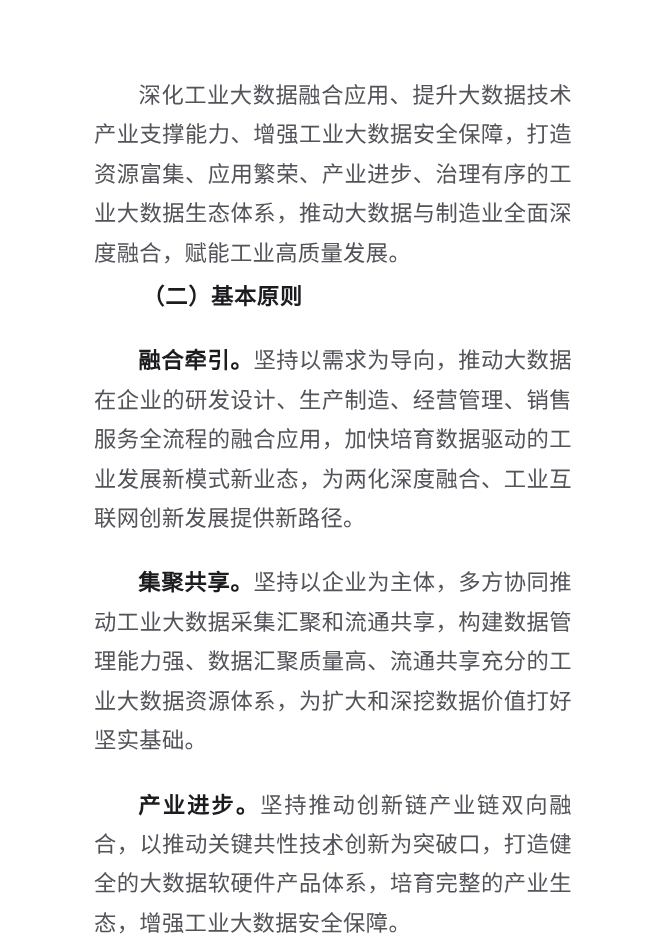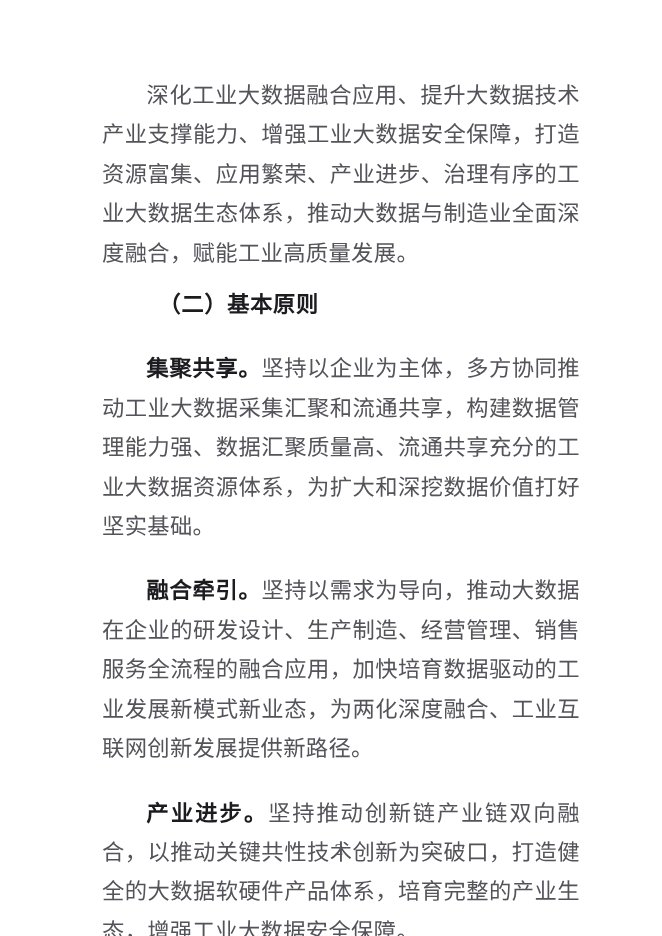"深化工业大数据融合应用、提升大数据技术产业支撑能力、增强工业大数据安全保障，打造" #page { left: 8px -> 0 }
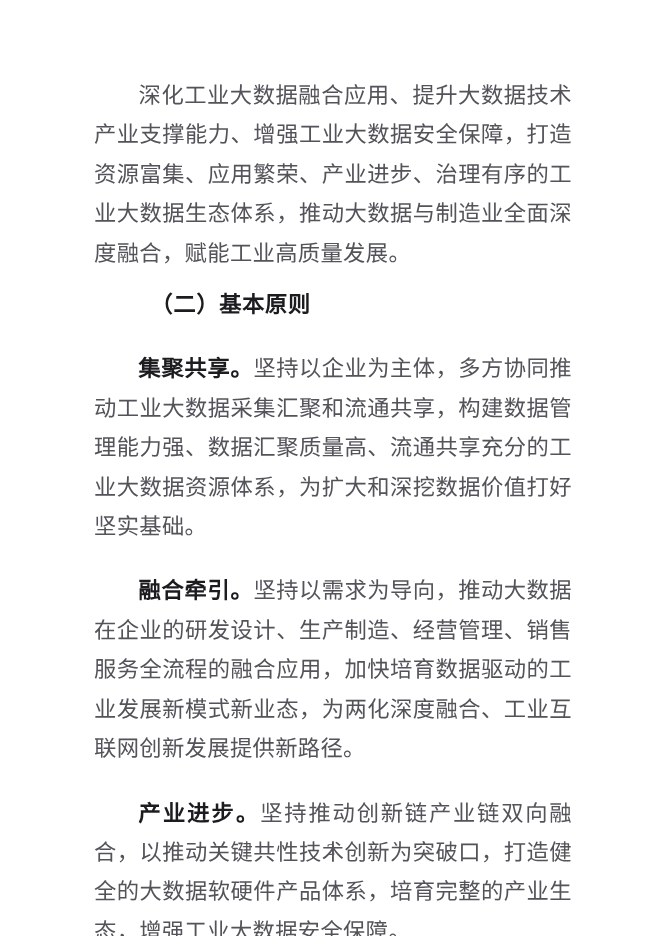"（二）基本原则" .heading { margin: 12px -> 4px }
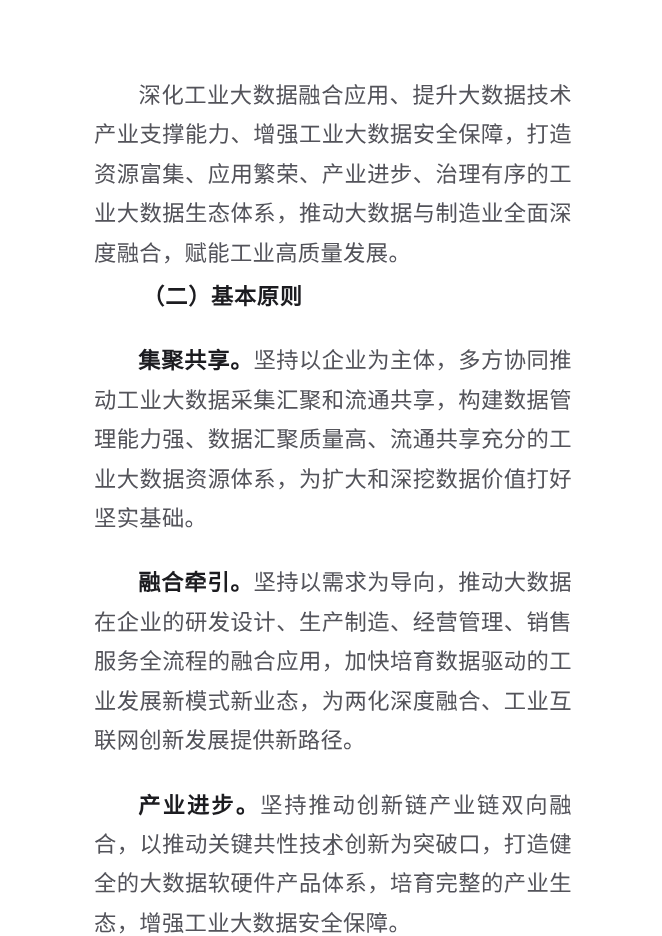"集聚共享。坚持以企业为主体，多方协同推动工业大数据采集汇聚和流通共享，构建数据管" p.para { order: before "融合牵引。坚持以需求为导向，推动大数据在企业的研发设计、生产制造、经营管理、销售" -> after "融合牵引。坚持以需求为导向，推动大数据在企业的研发设计、生产制造、经营管理、销售" }
